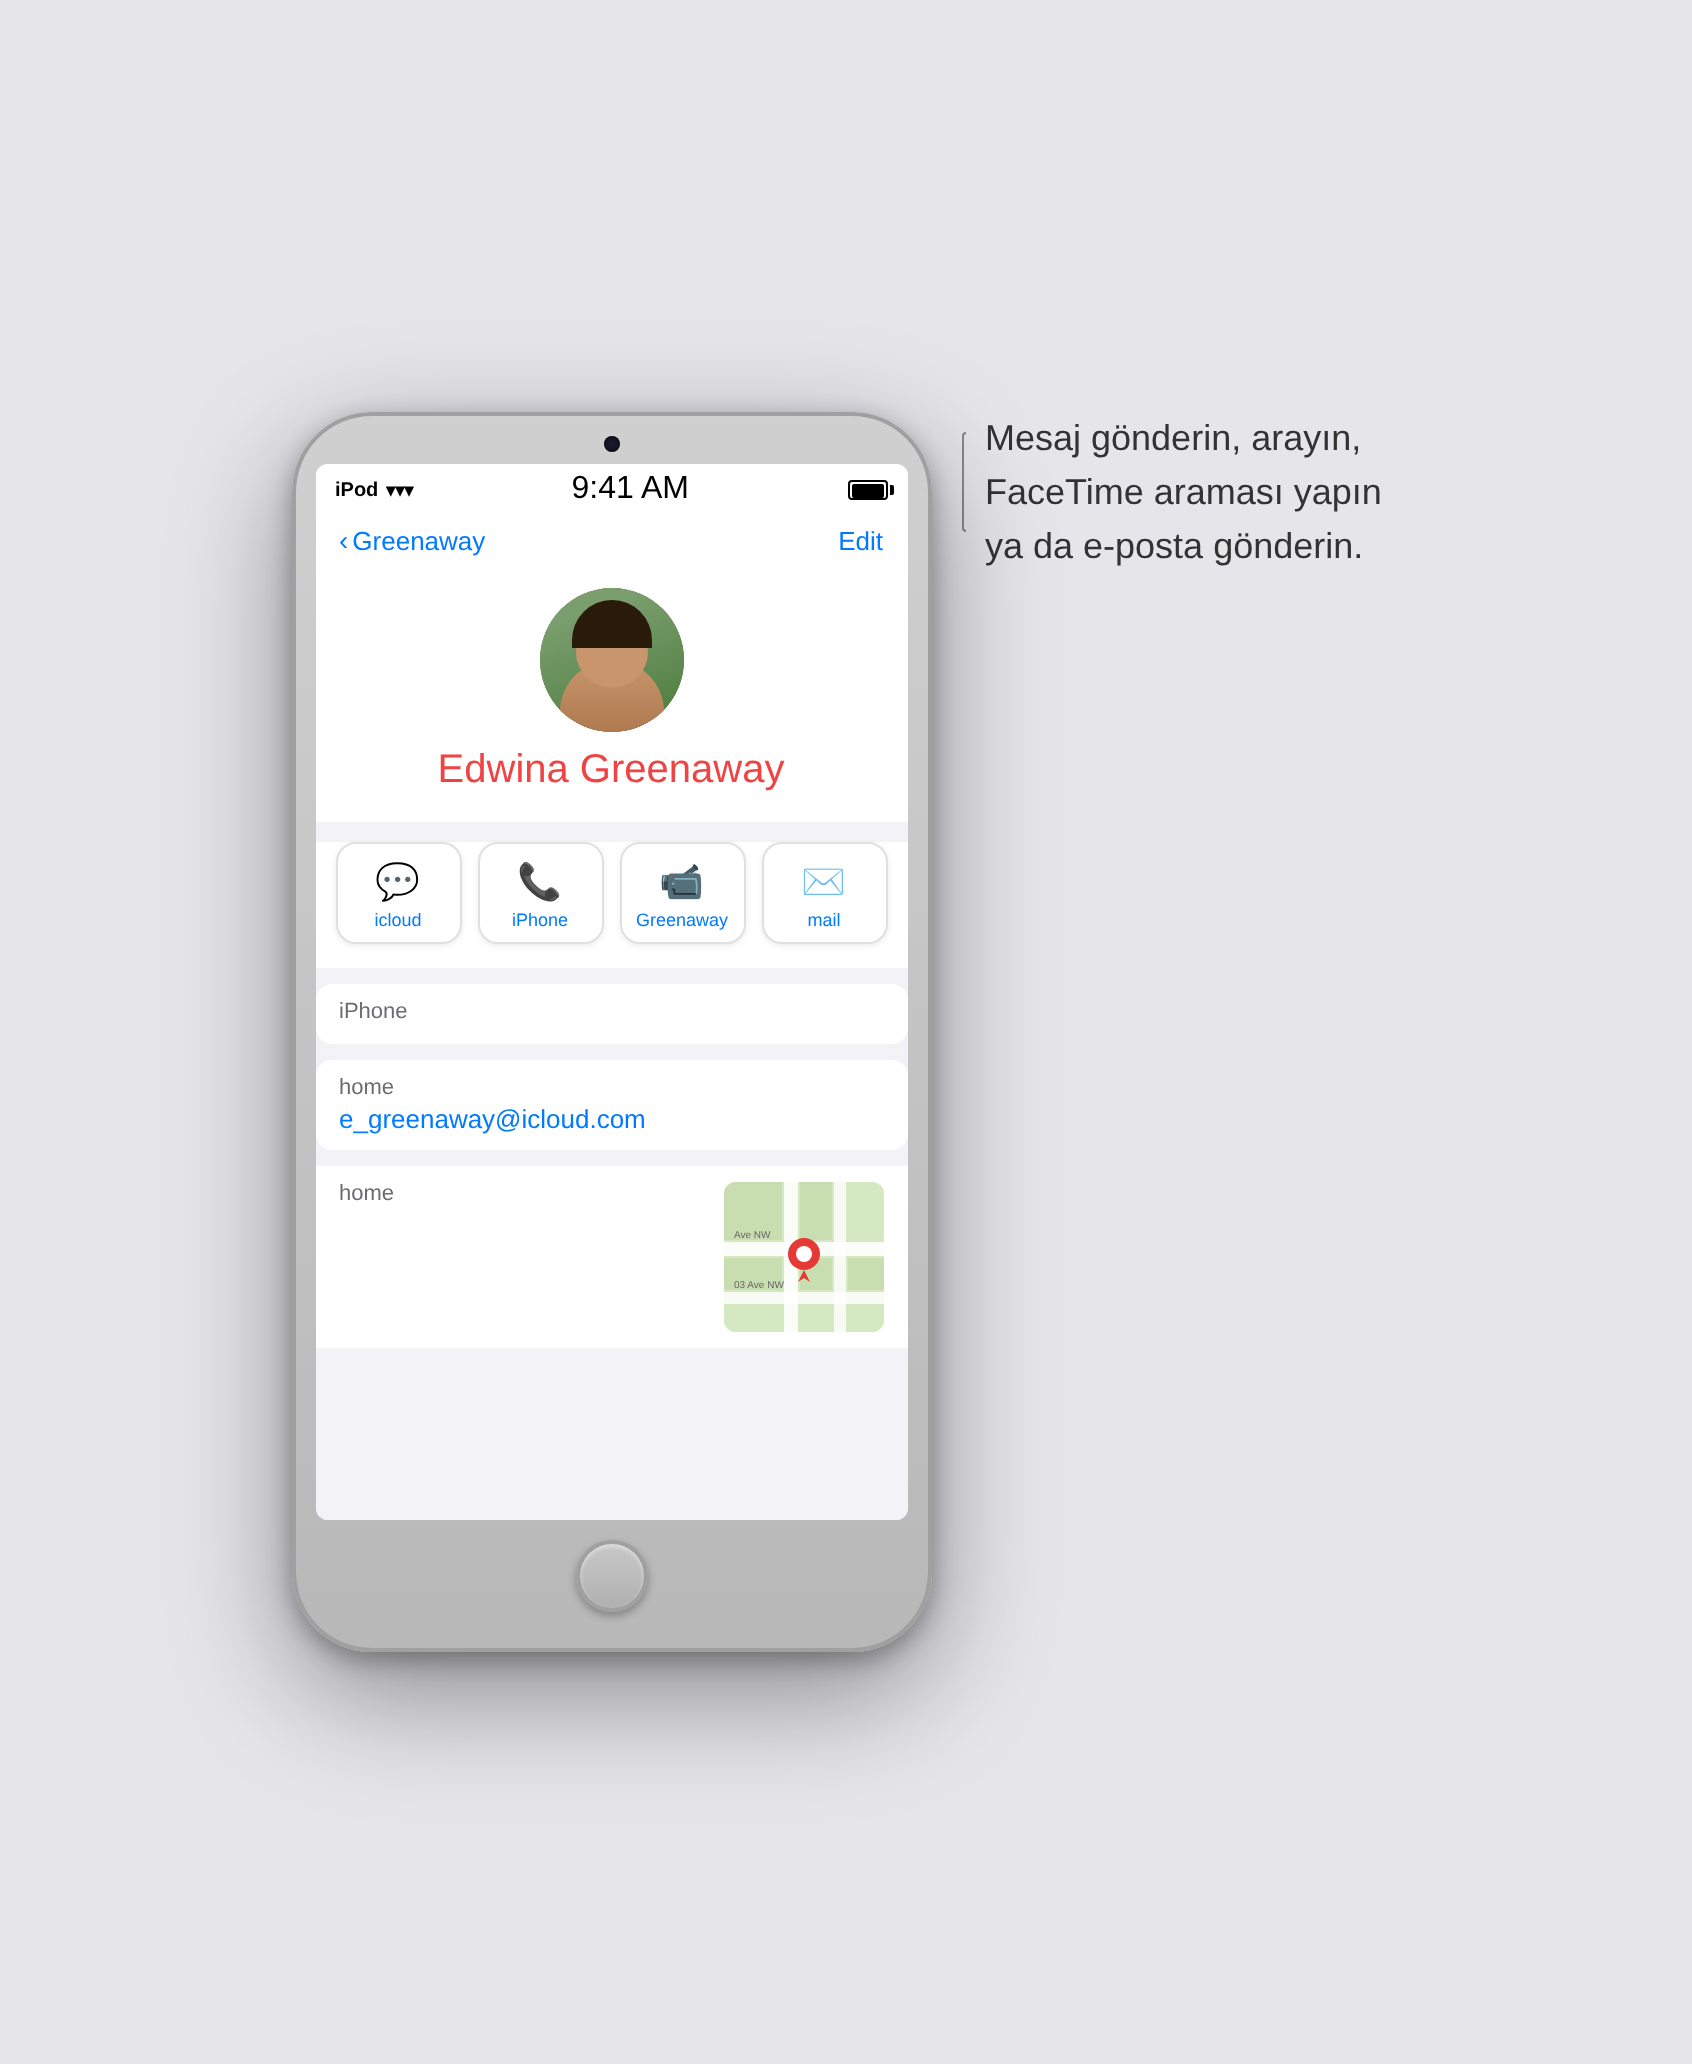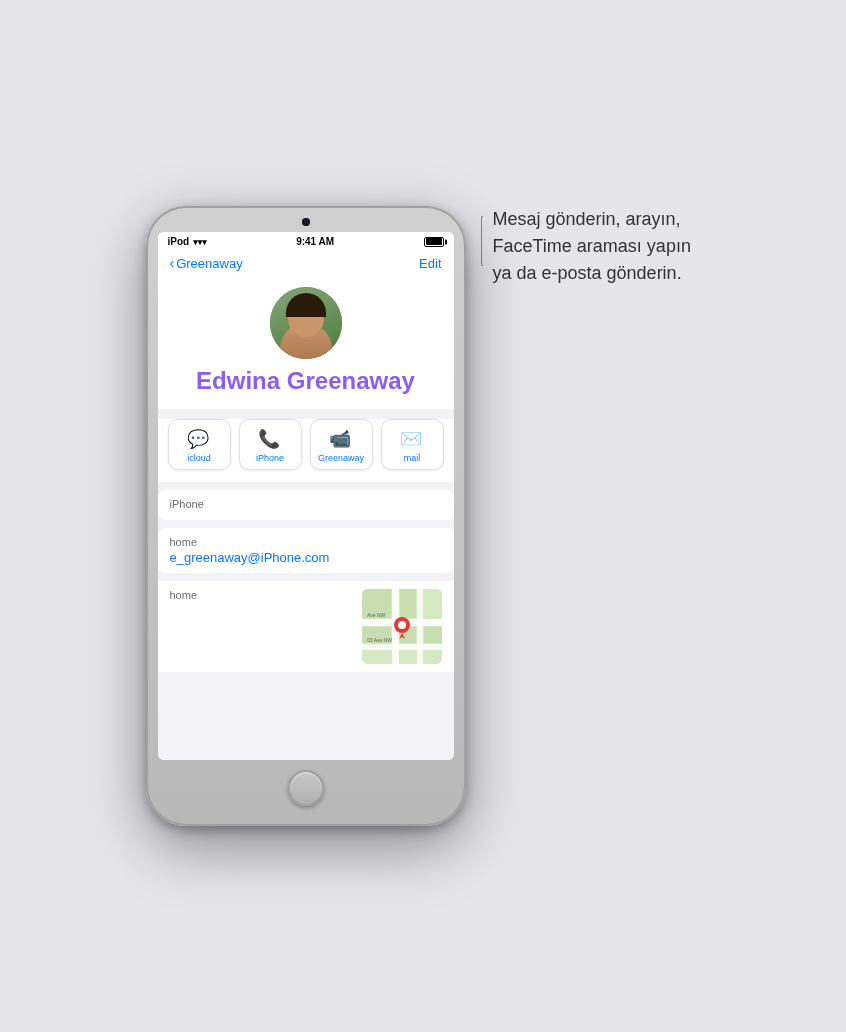"9:41 AM" .status-time { font-size: 10px -> 16px; font-weight: 700 -> 400 }
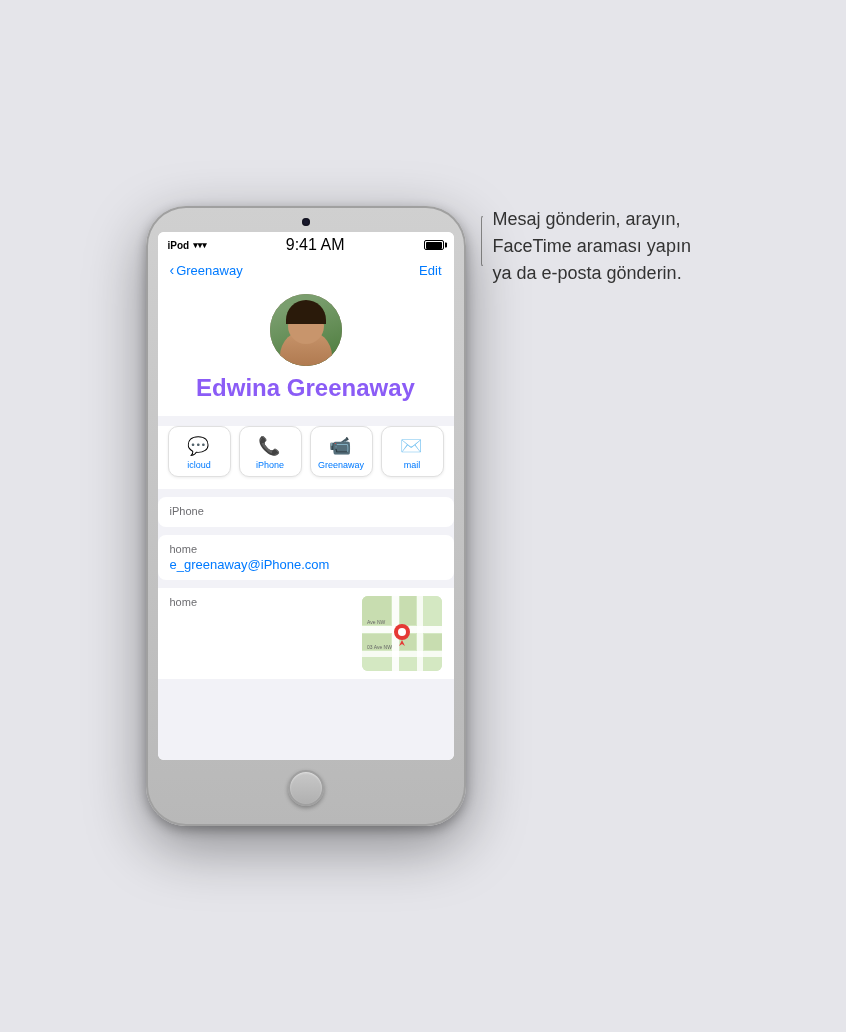"Edwina Greenaway" .contact-name { color: #8b5cf6 -> #ef4444; font-size: 24px -> 20px; font-weight: 700 -> 400 }
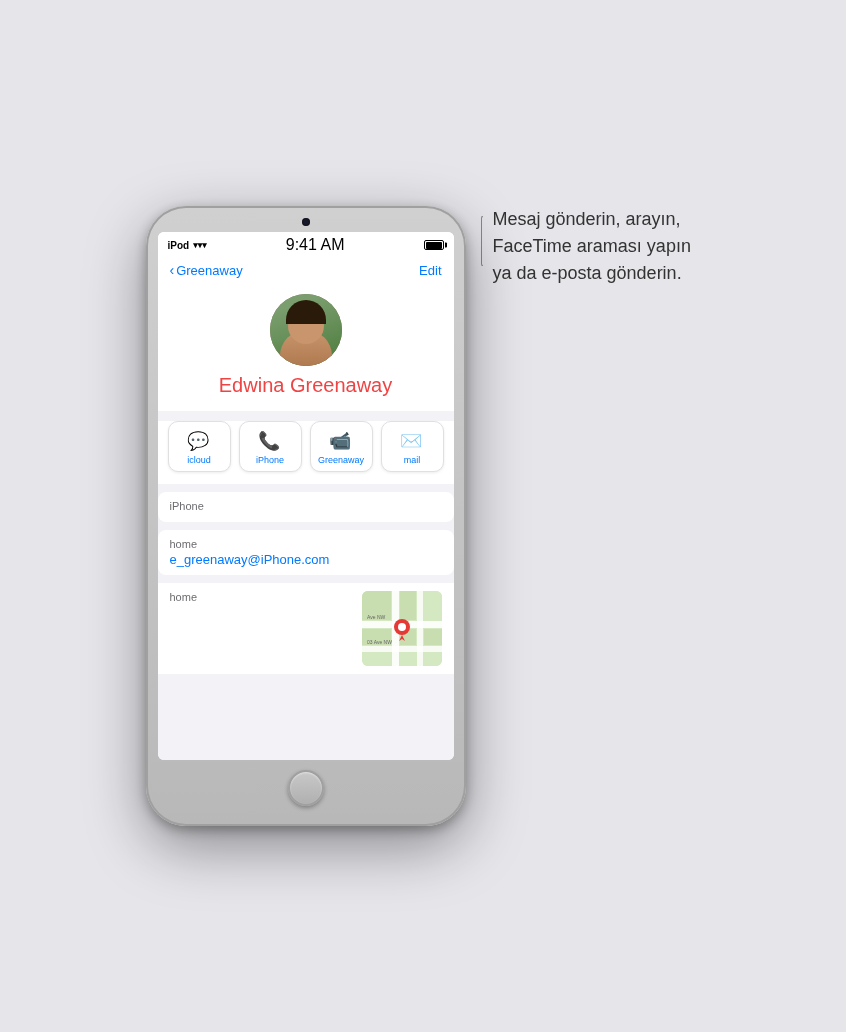"e_greenaway@iPhone.com" div.info-value { text: greenaway@iPhone.com -> greenaway@icloud.com }
